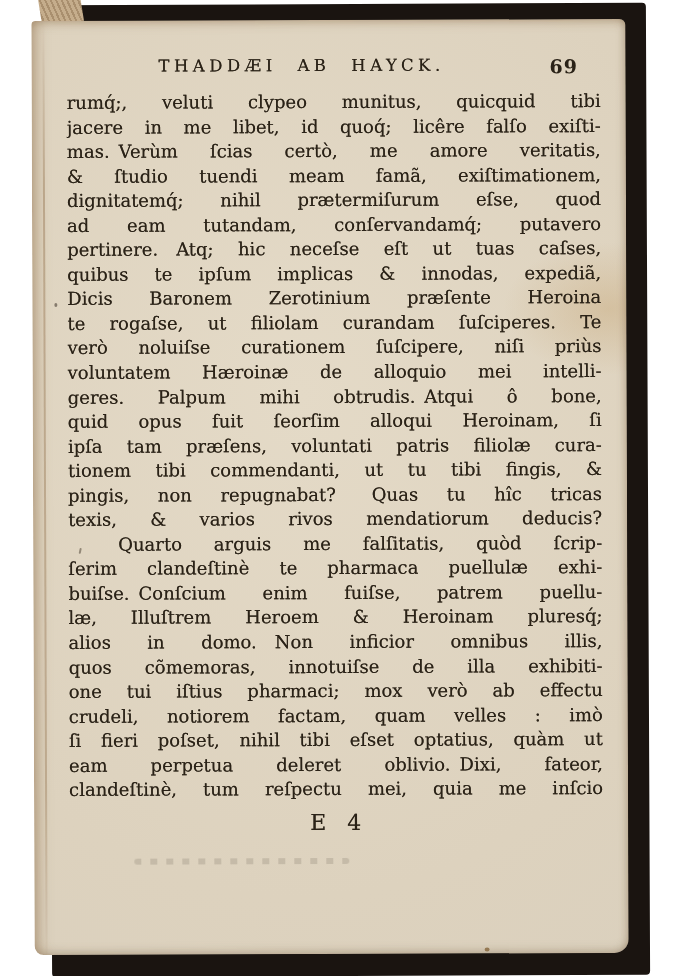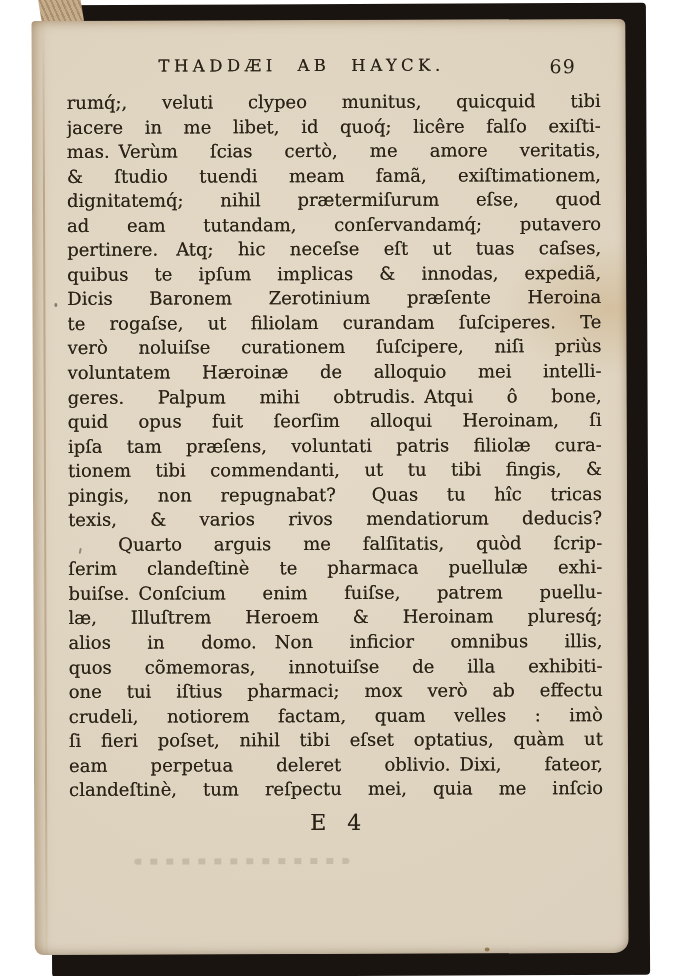"69" .page-number { font-weight: normal -> bold }
